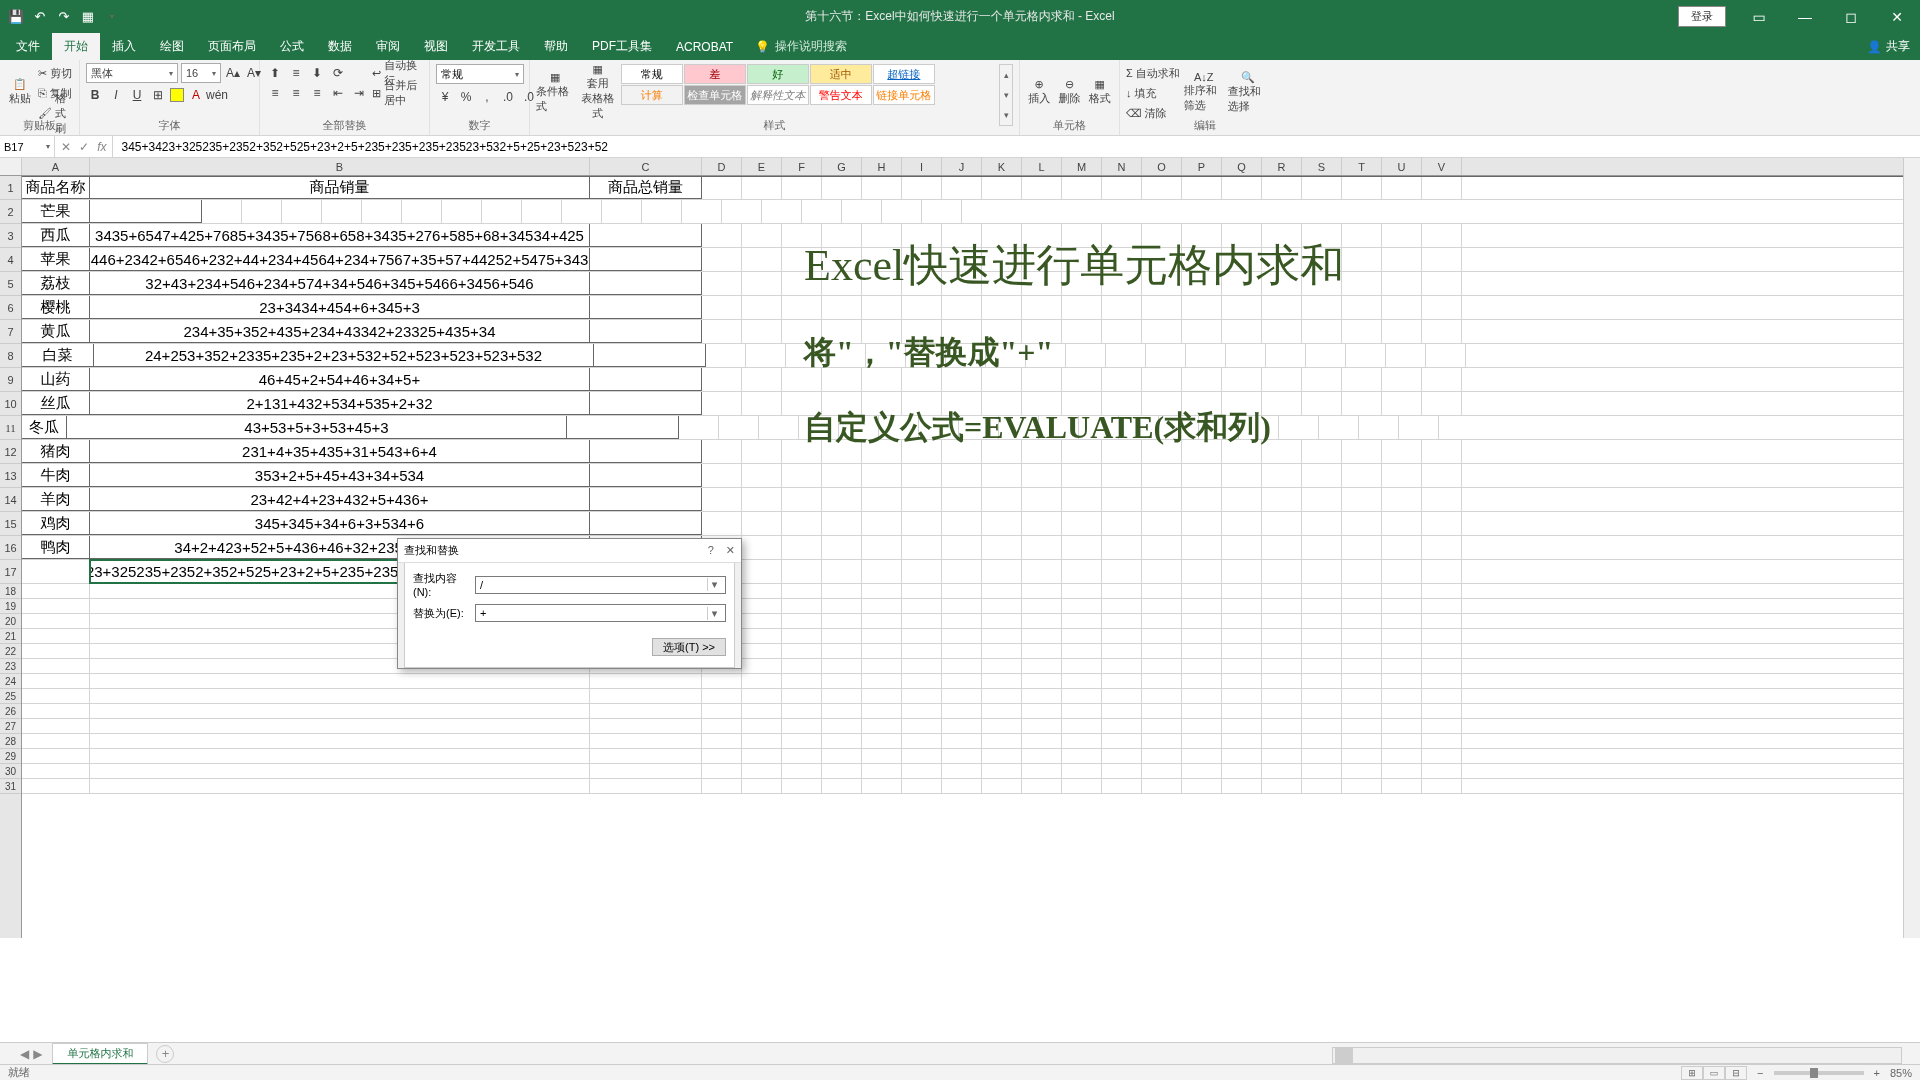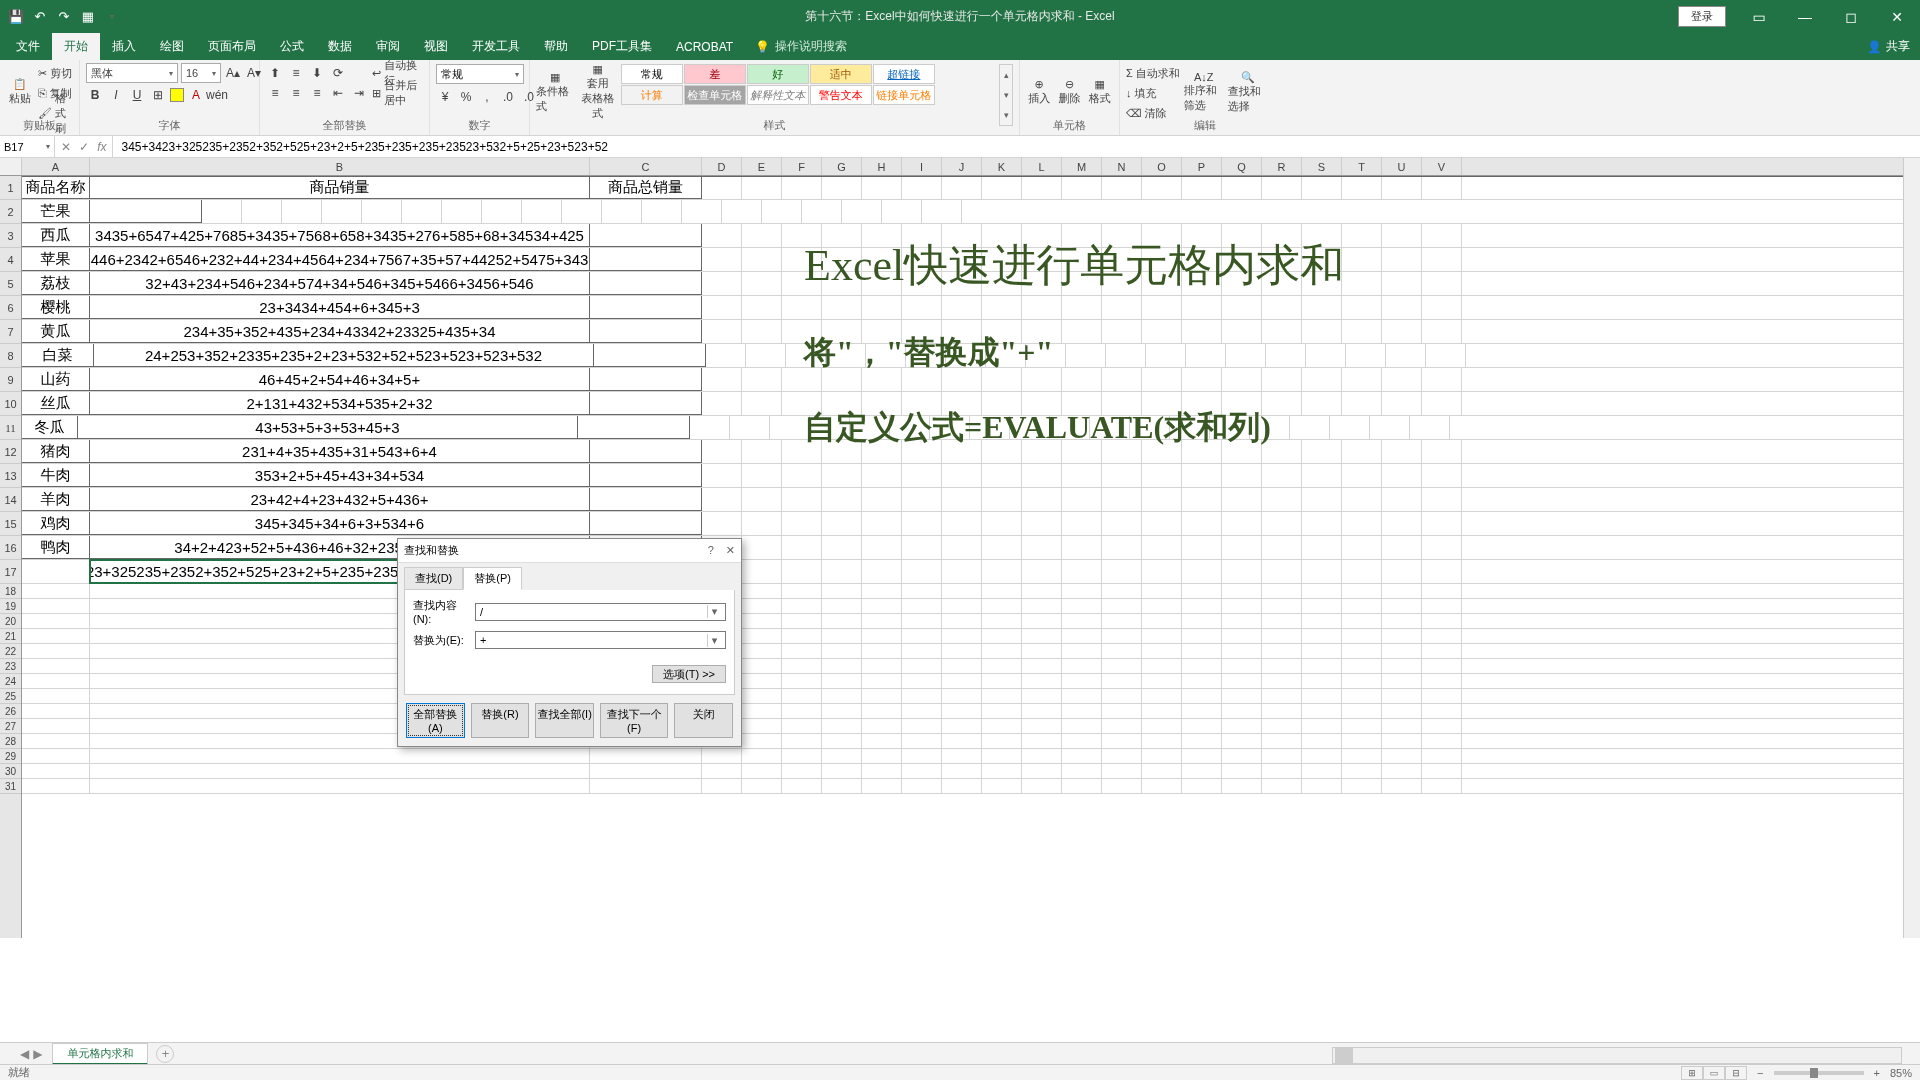"冬瓜" div.cell { width: 56px -> 45px }
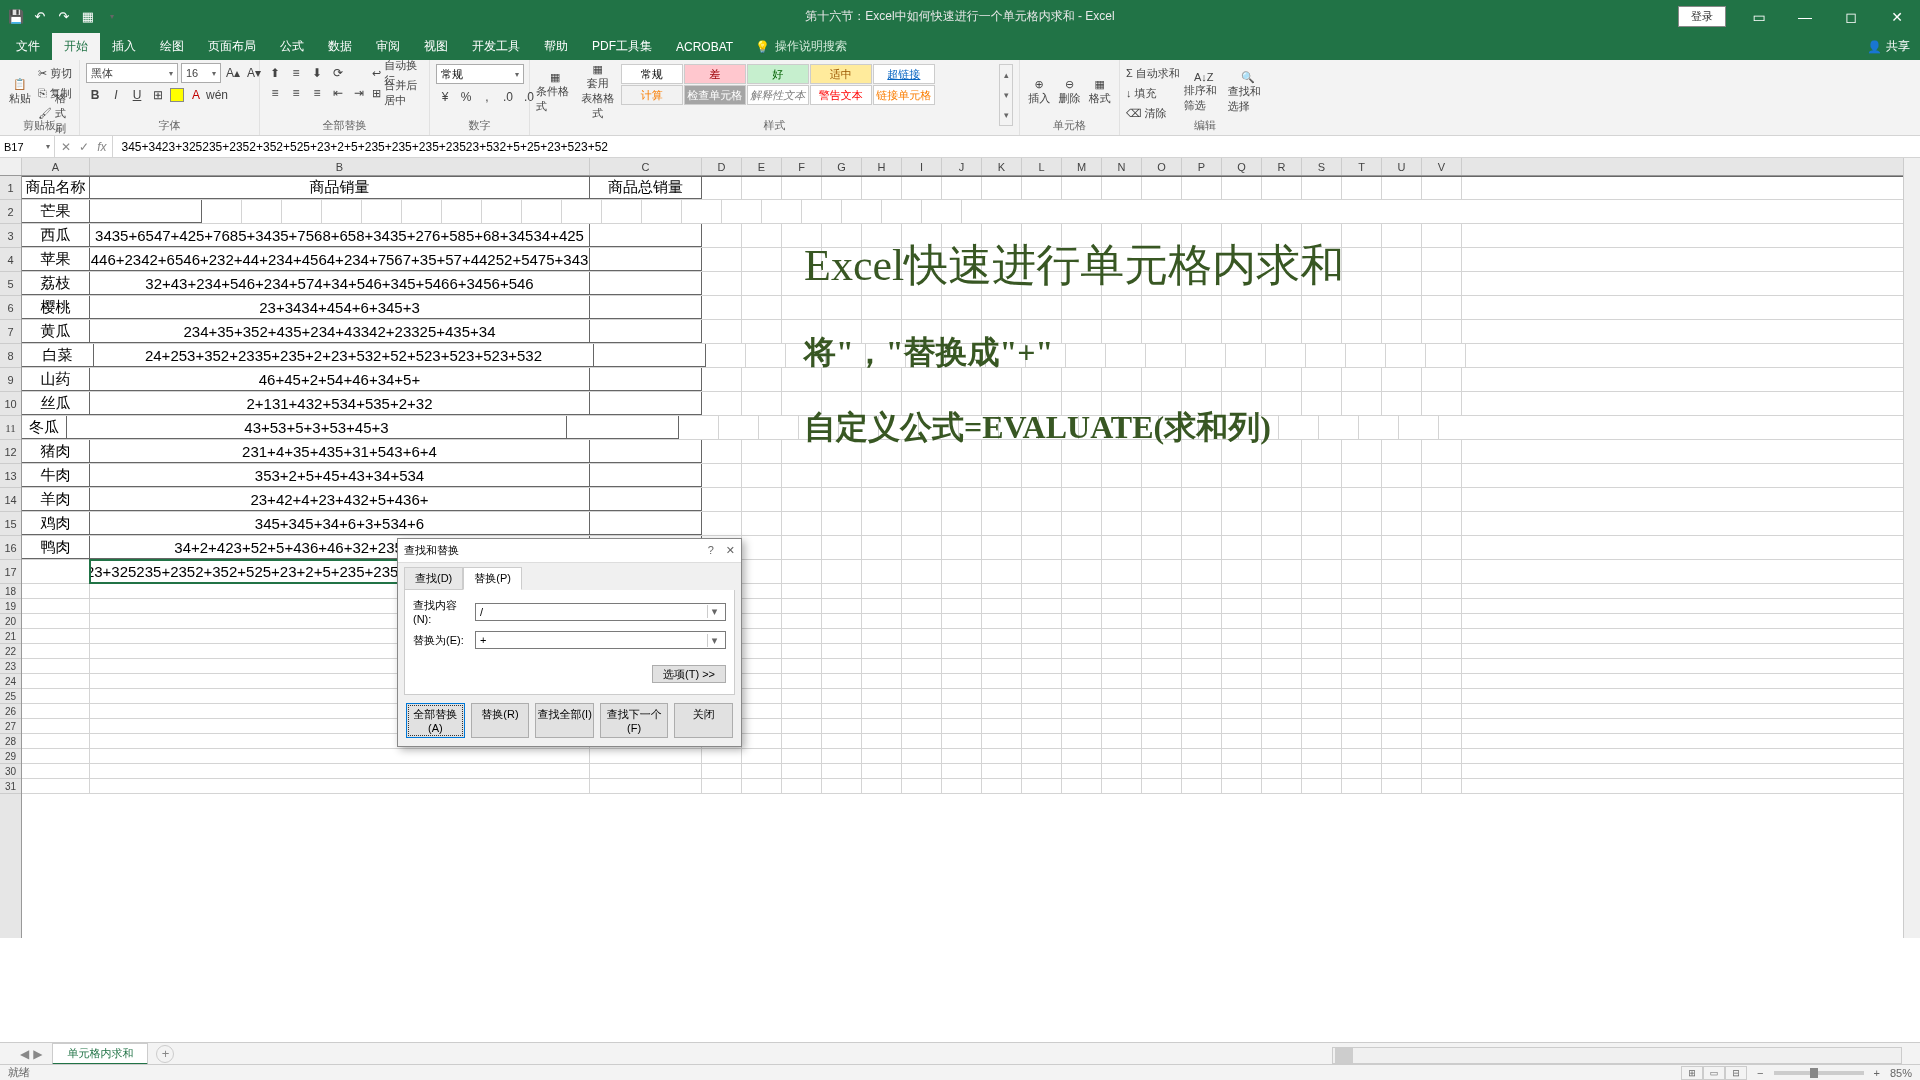"查找(D)" div.dialog-tabs { html: <div> <div>查找(D)</div> <div>替换(P)</div> </div> -> none }
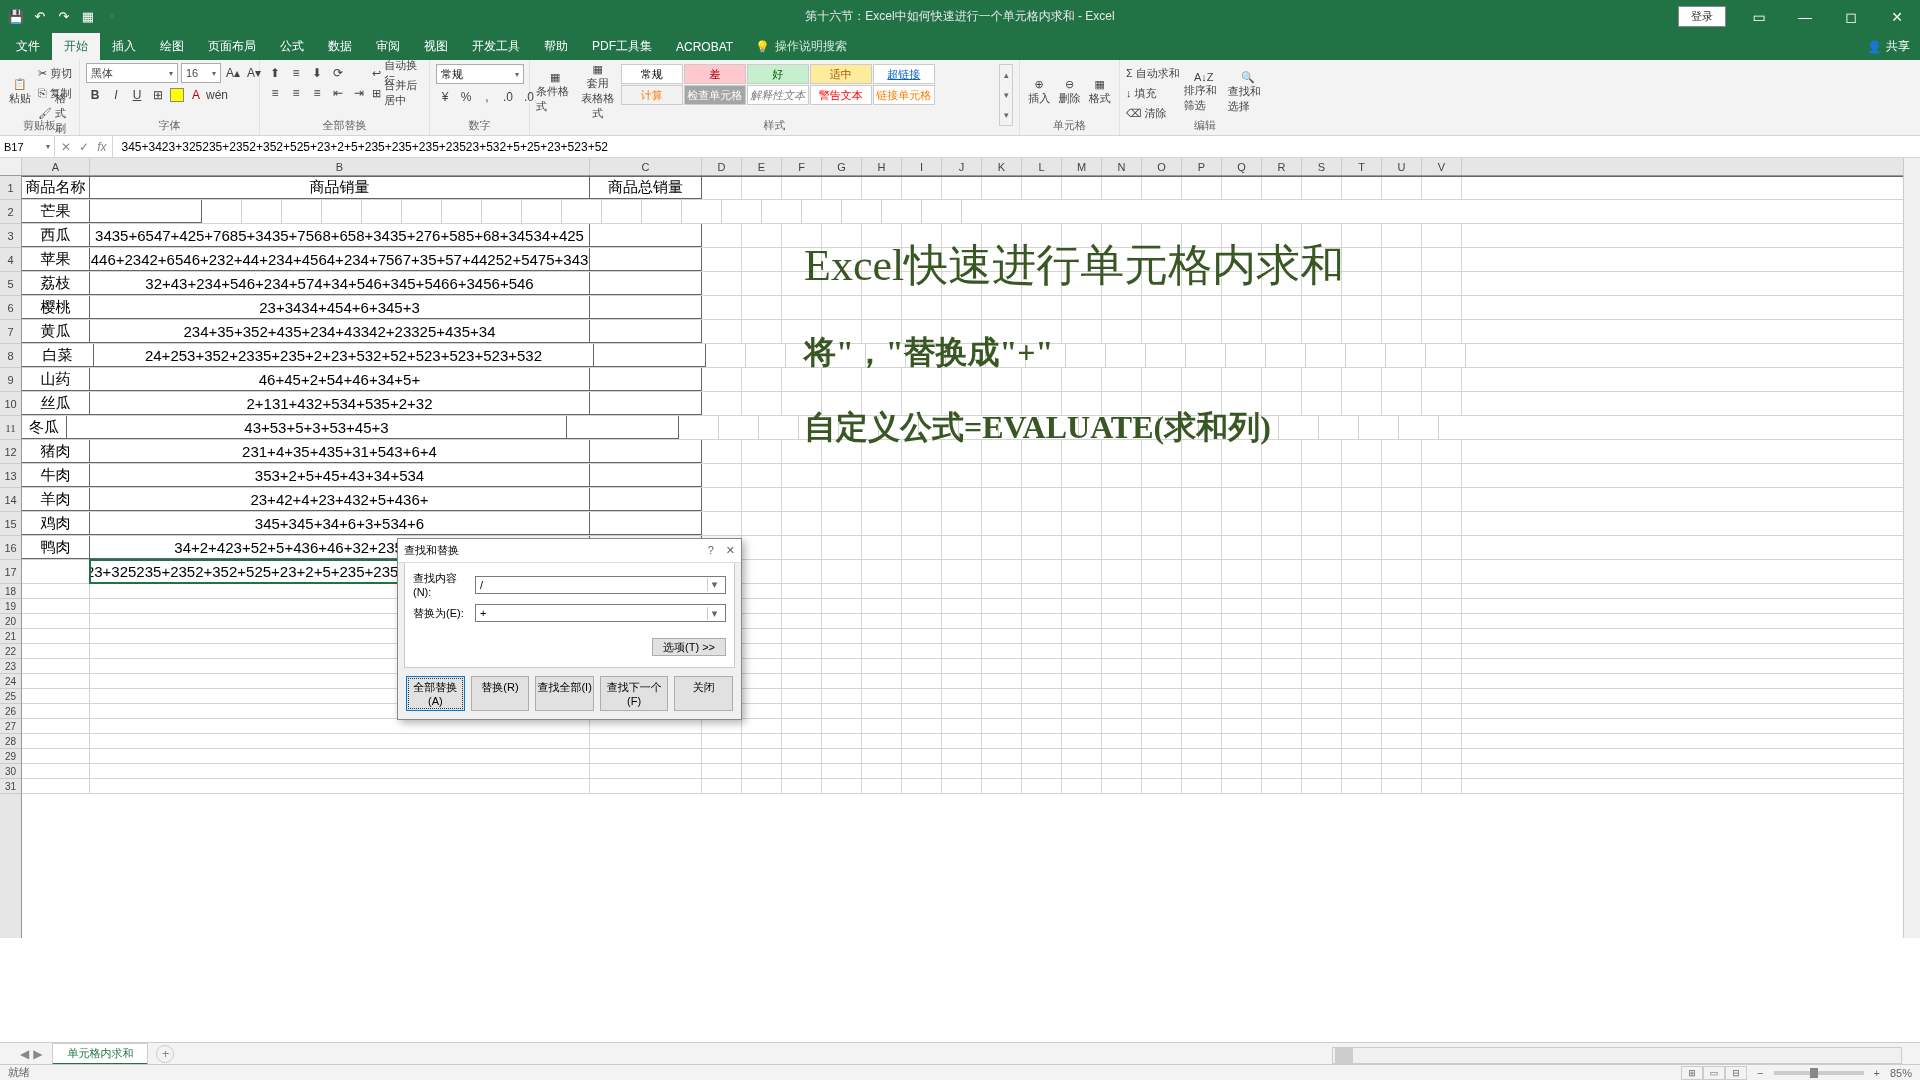"全部替换(A)" div.dialog-buttons { html: <div> <span>全部替换(A)</span> <span>替换(R)</span> <span>查找全部(I)</span> <span>查找下一个(F)</span> <span>关闭</span> </div> -> none }
